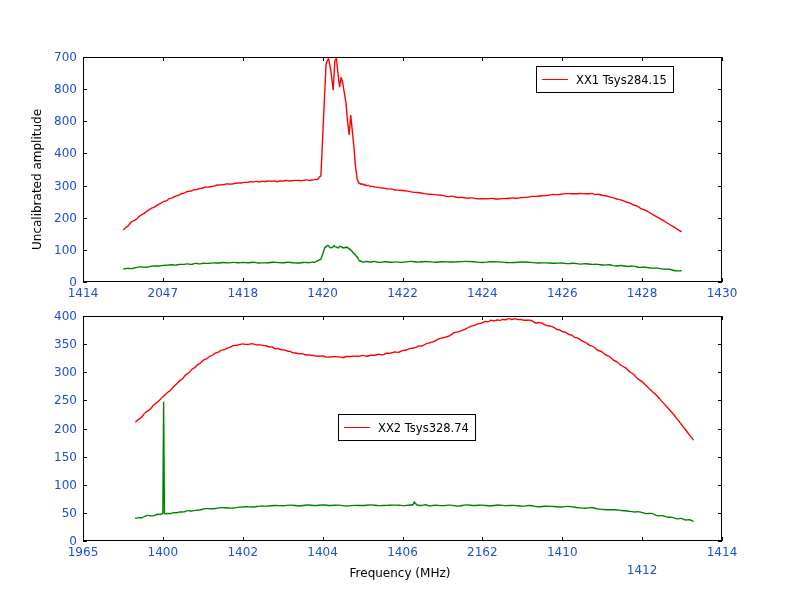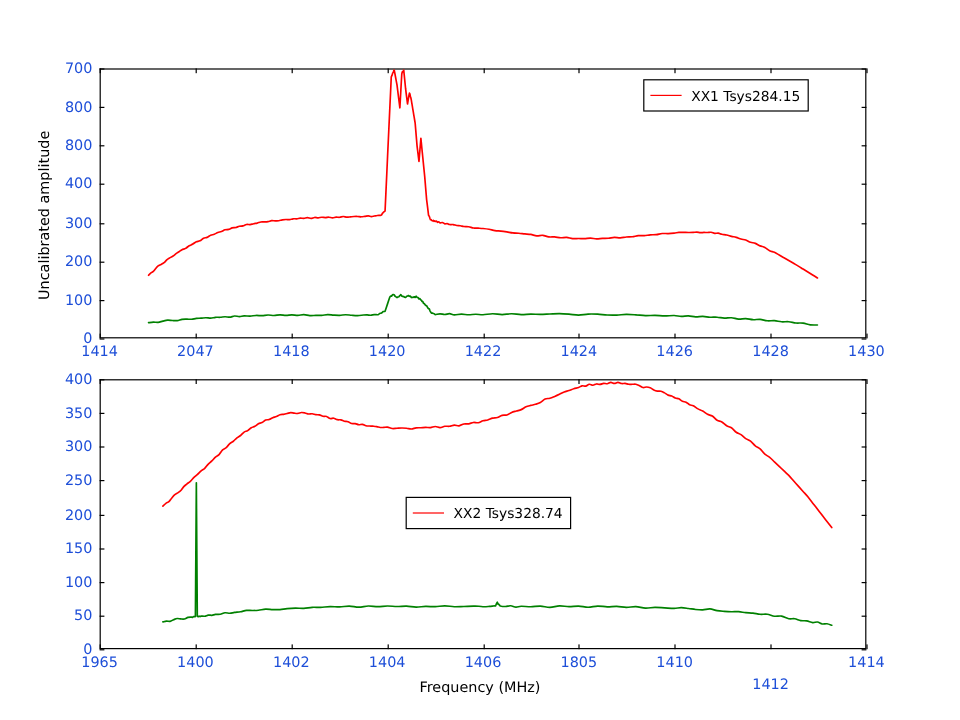"1805" div.tick-label { text: 1805 -> 2162 }
